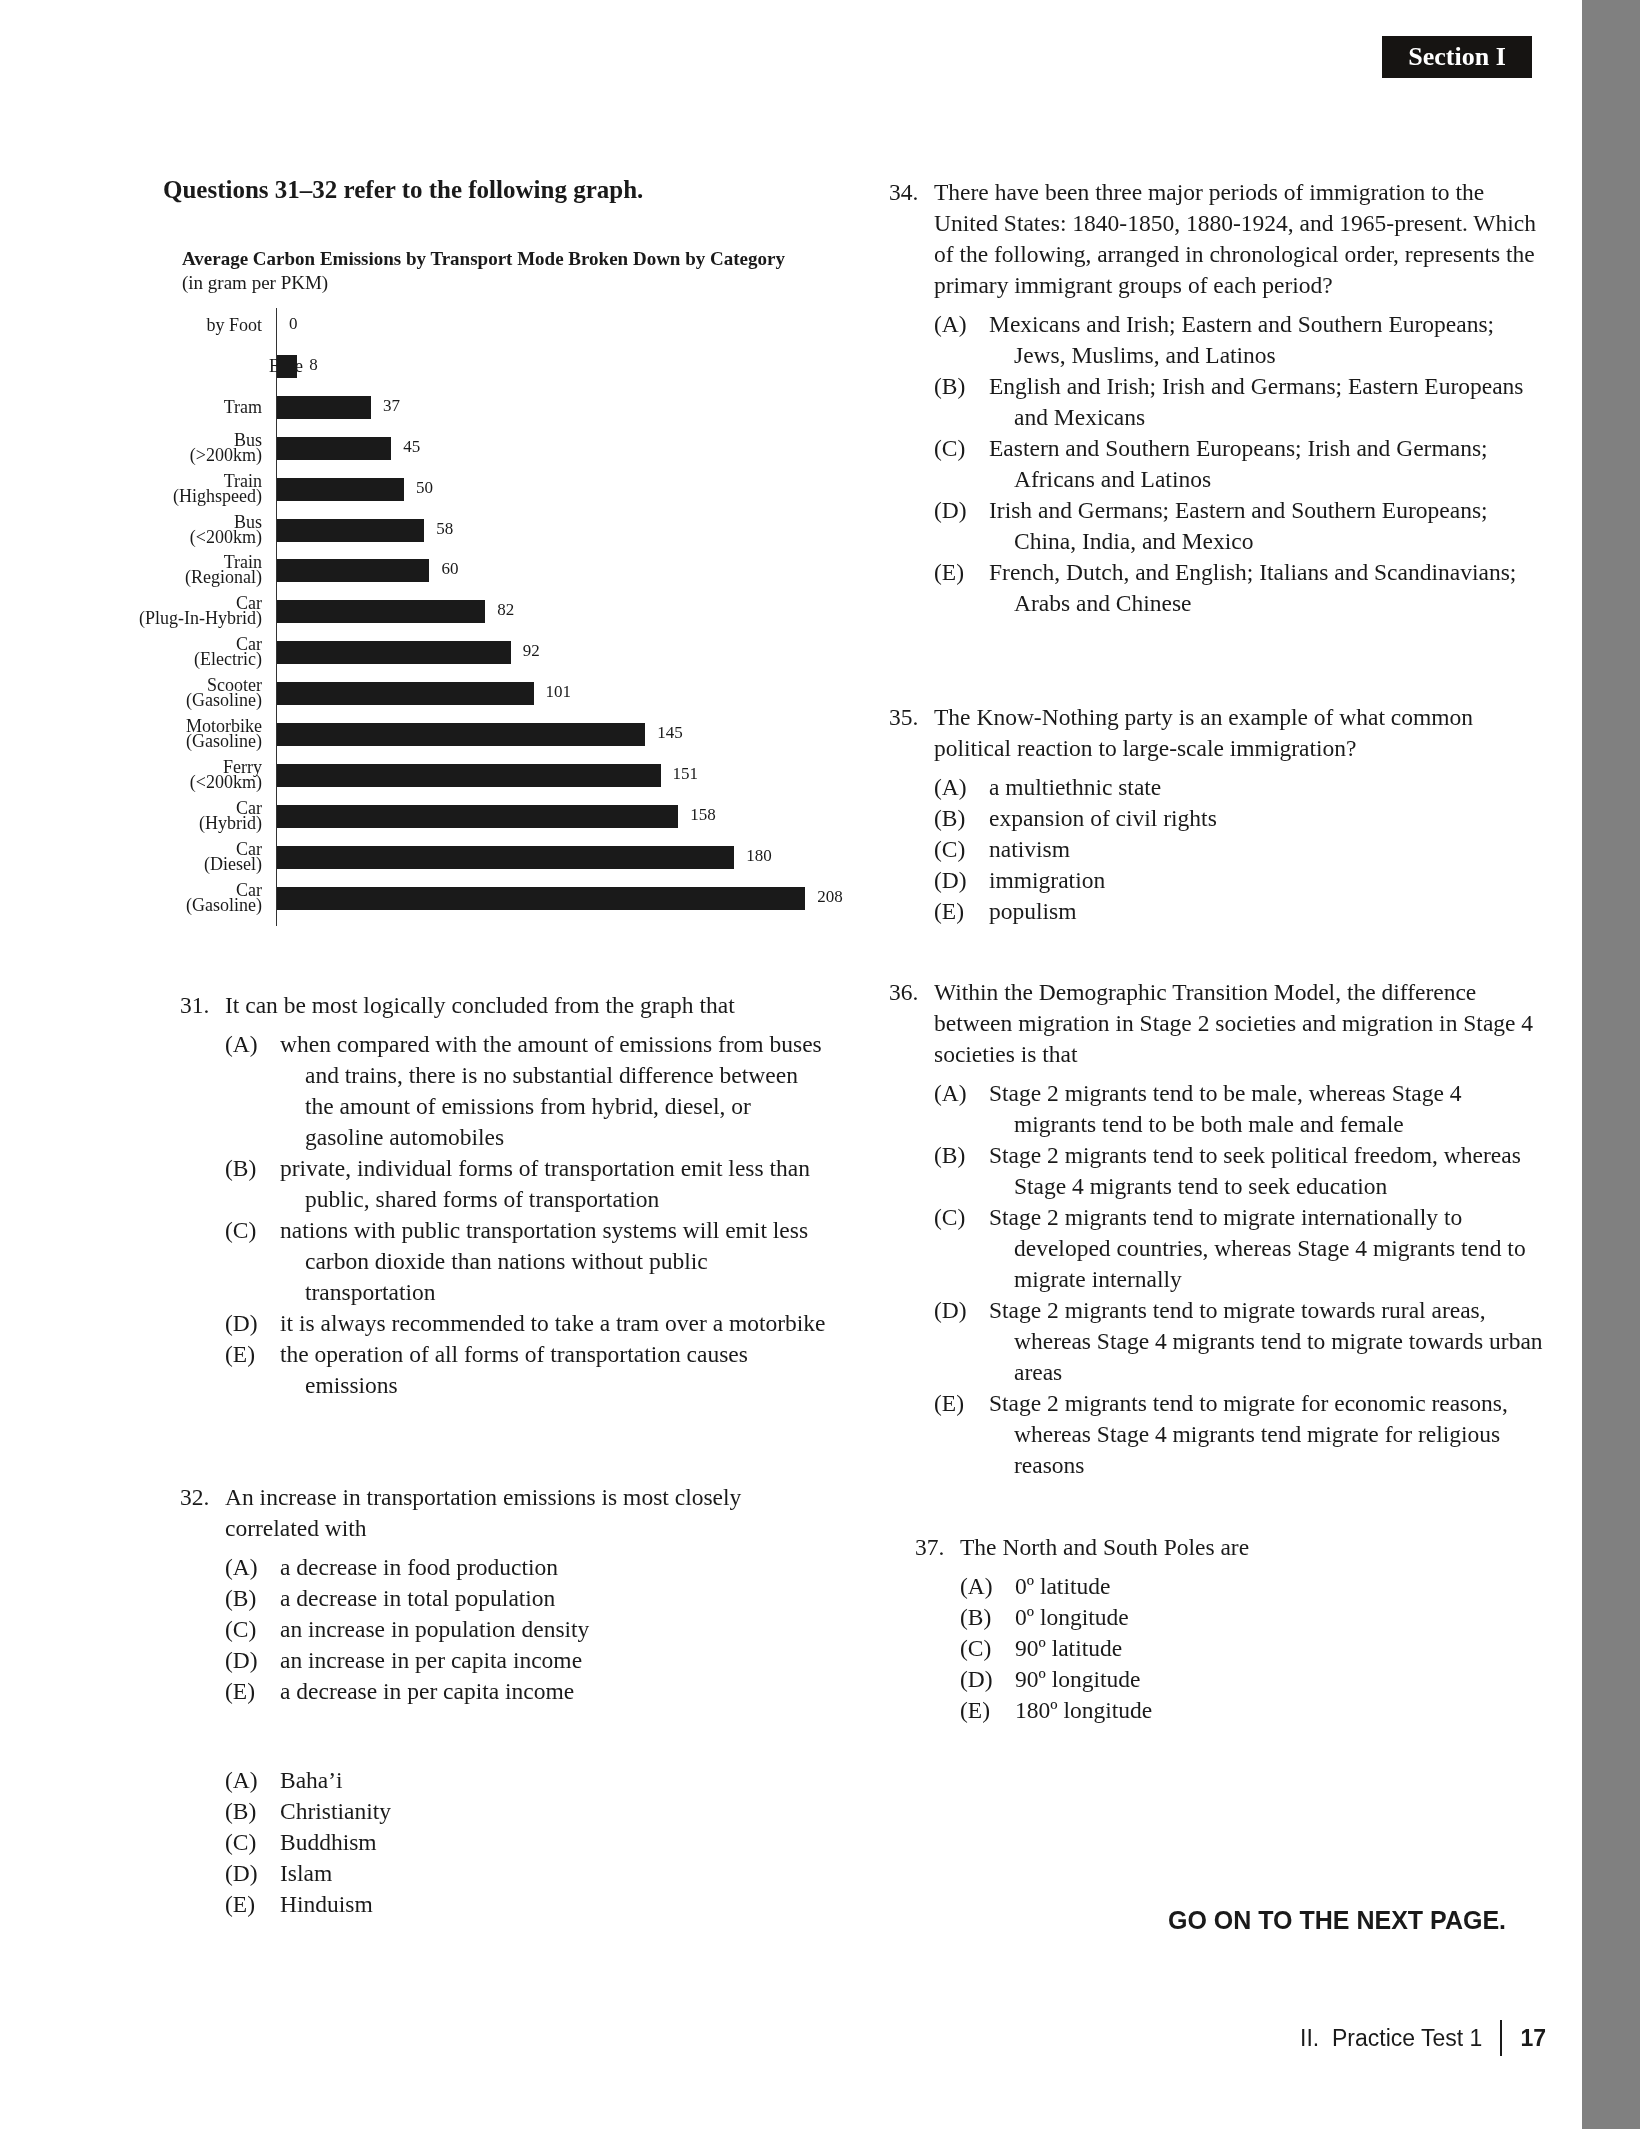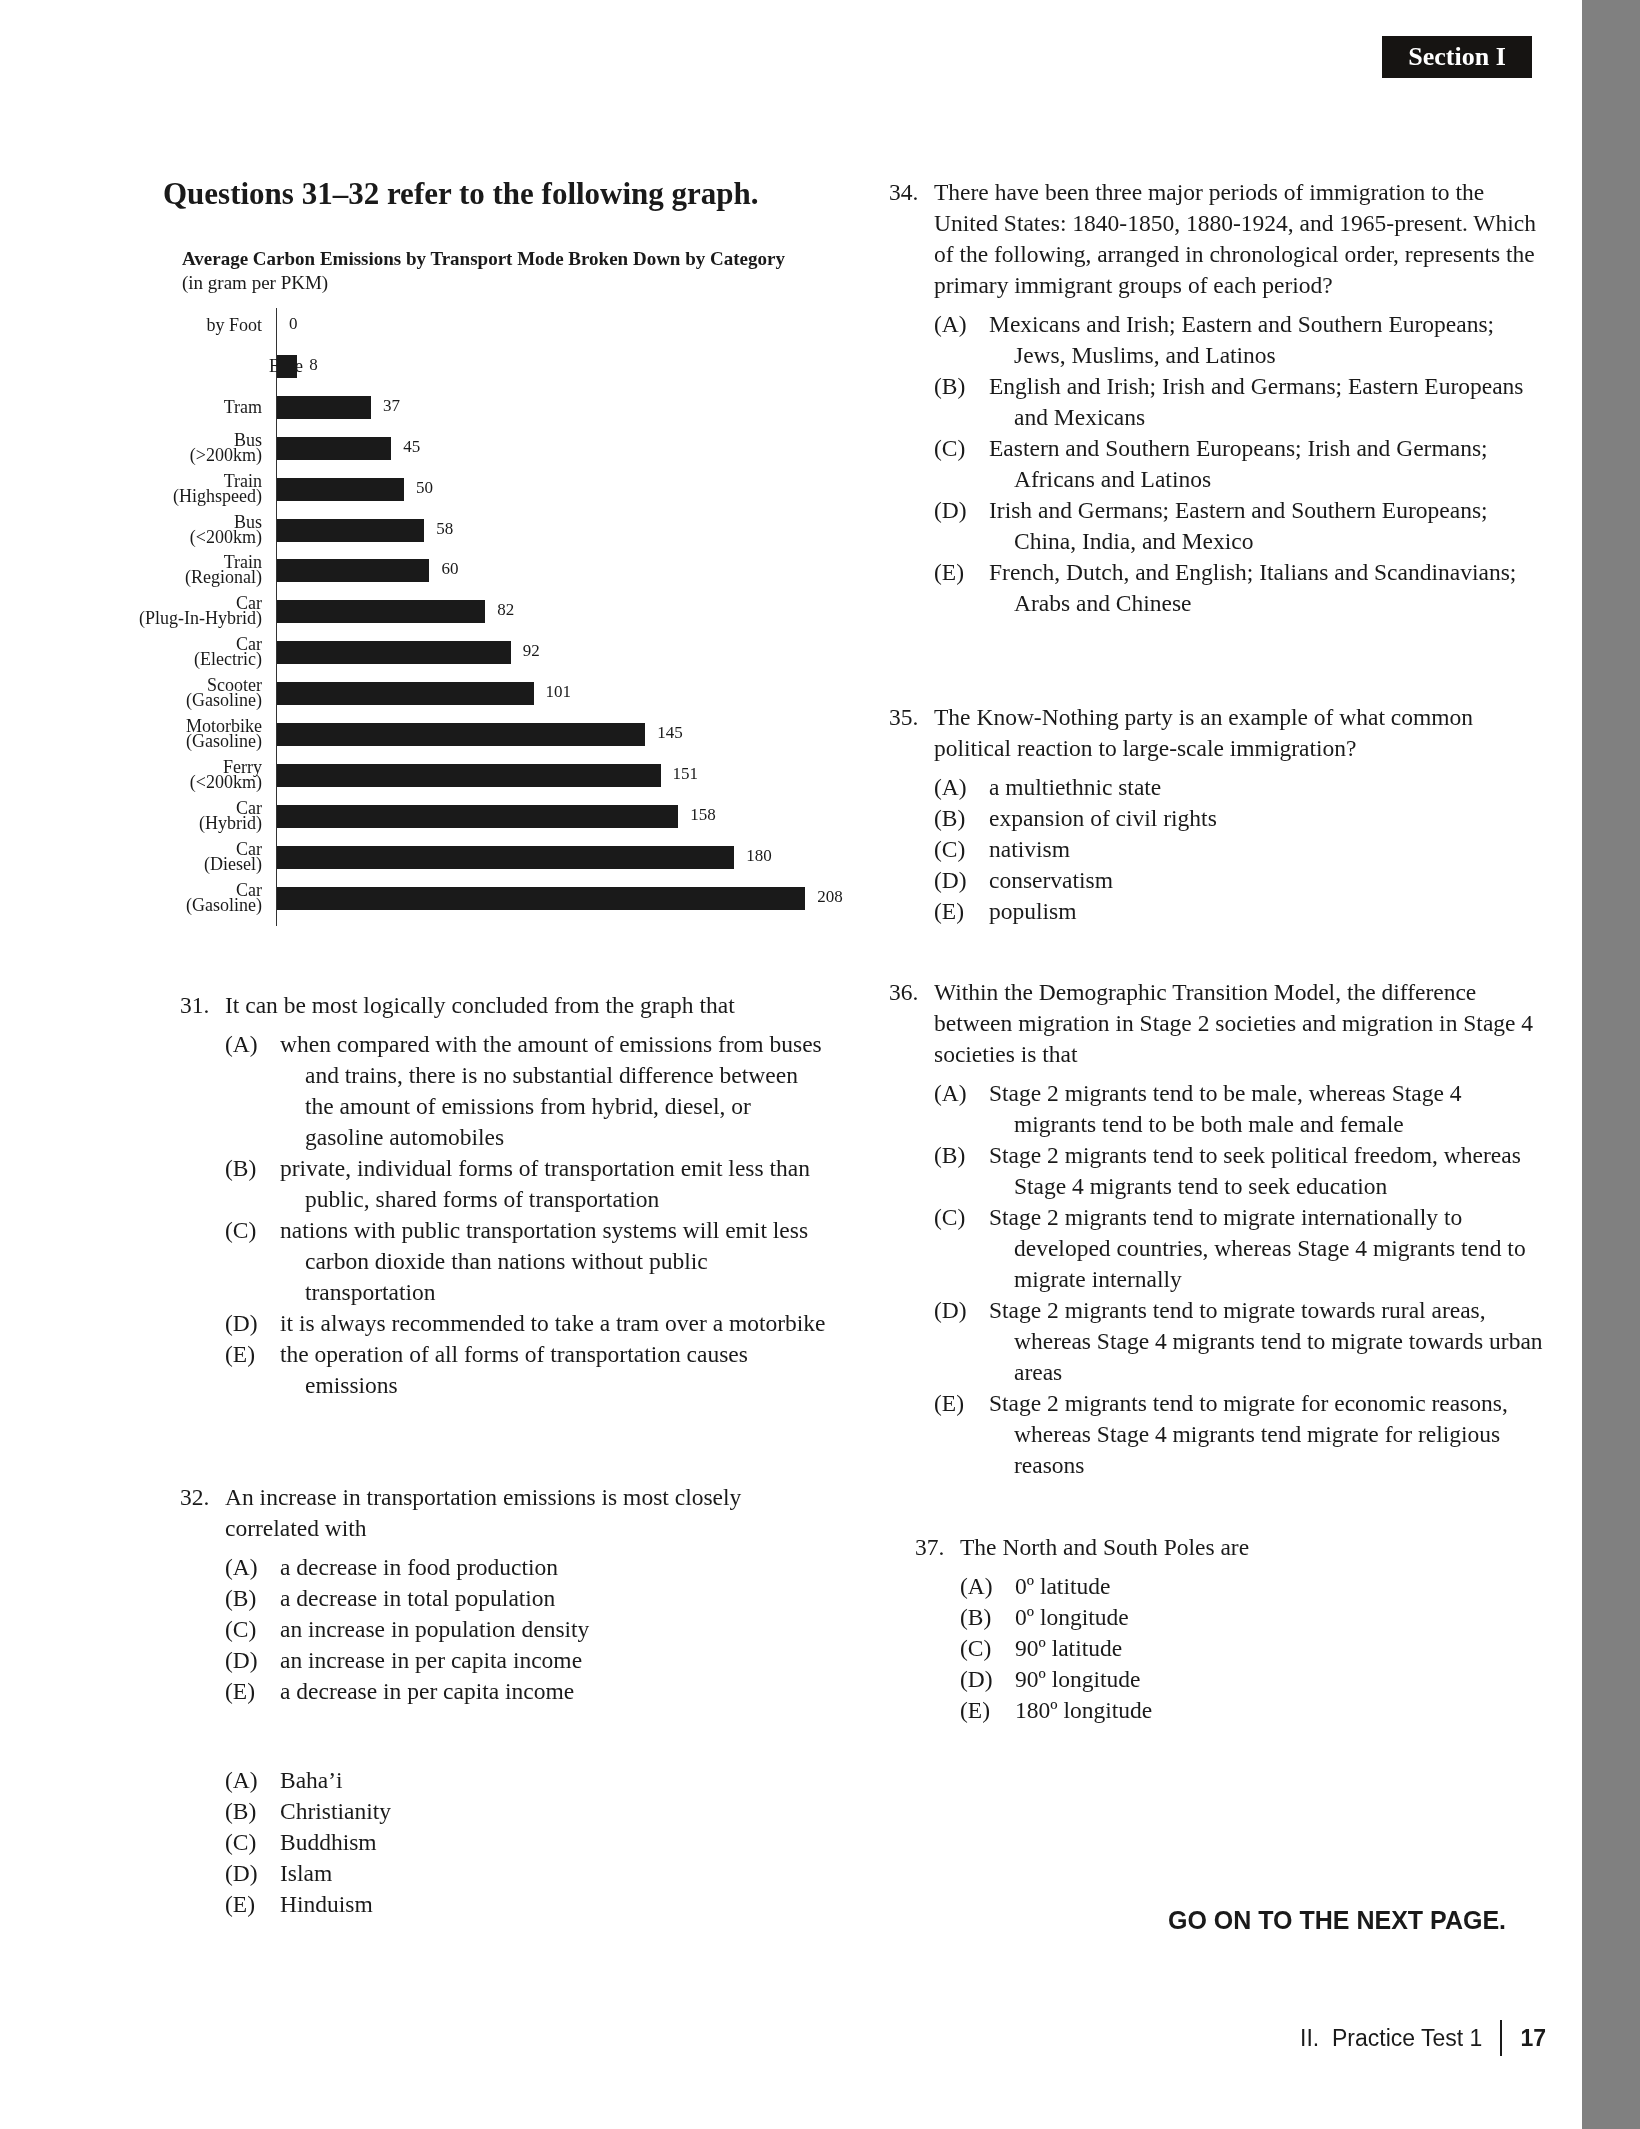"Questions 31–32 refer to the" .intro { font-size: 31px -> 25px }
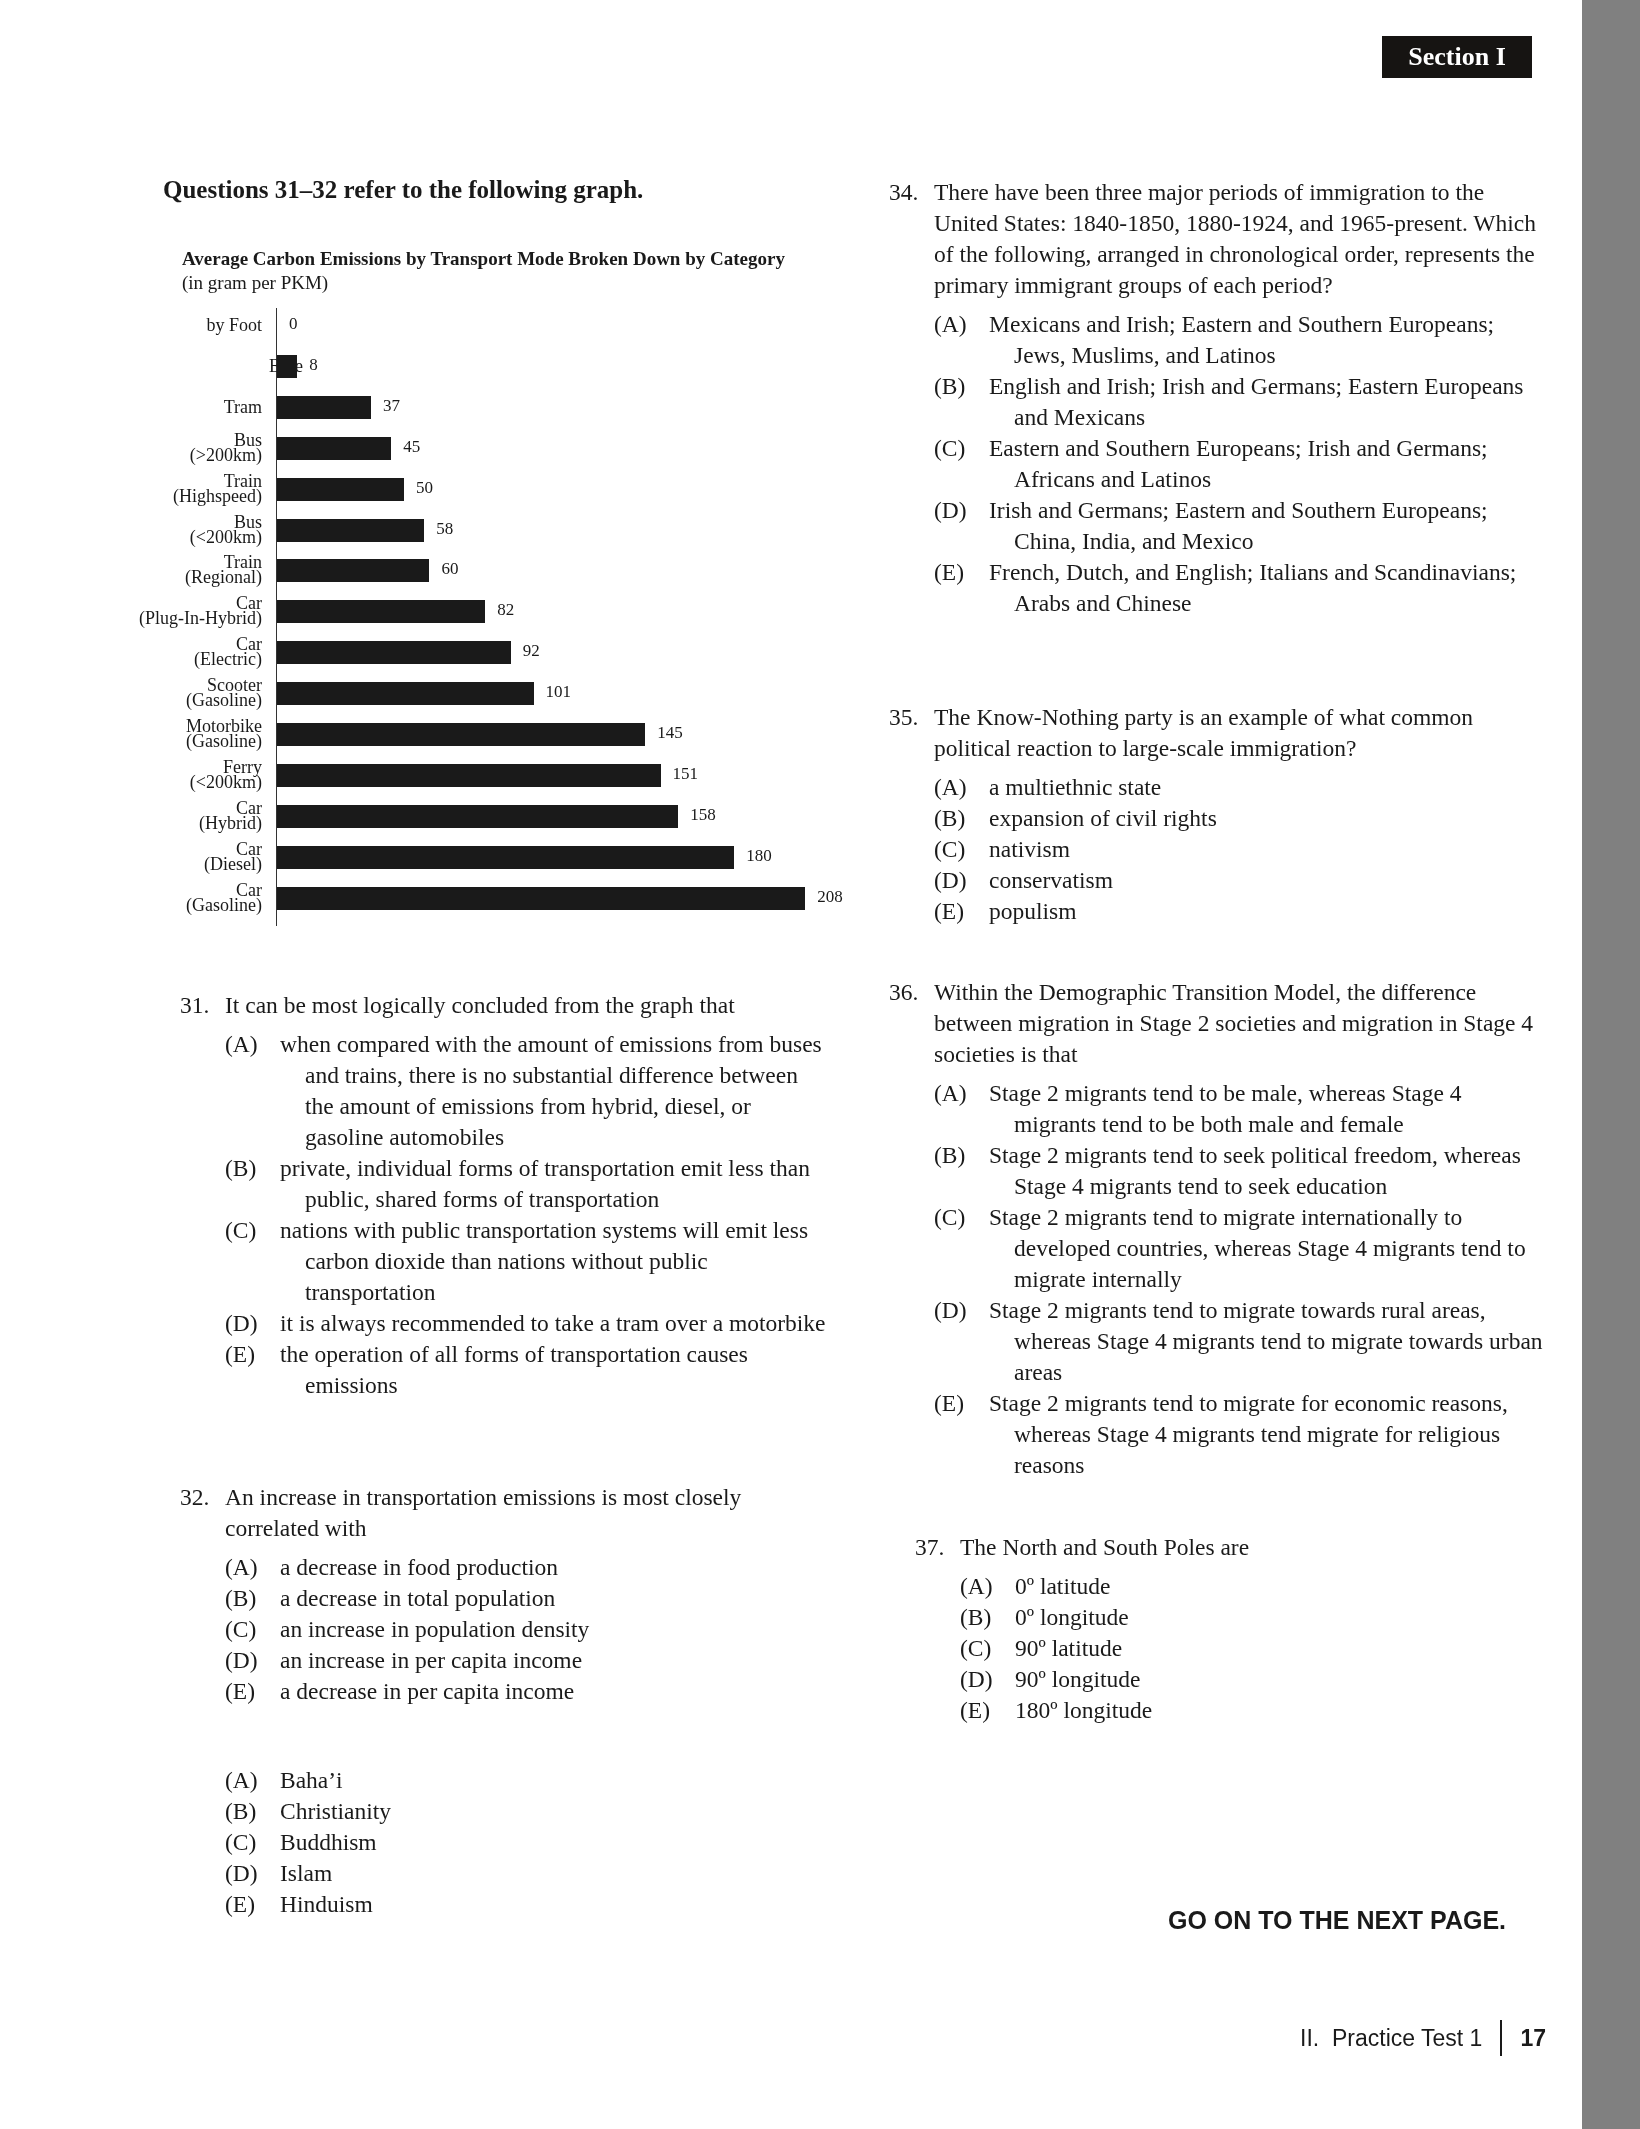"conservatism" span.txt { text: conservatism -> immigration }
